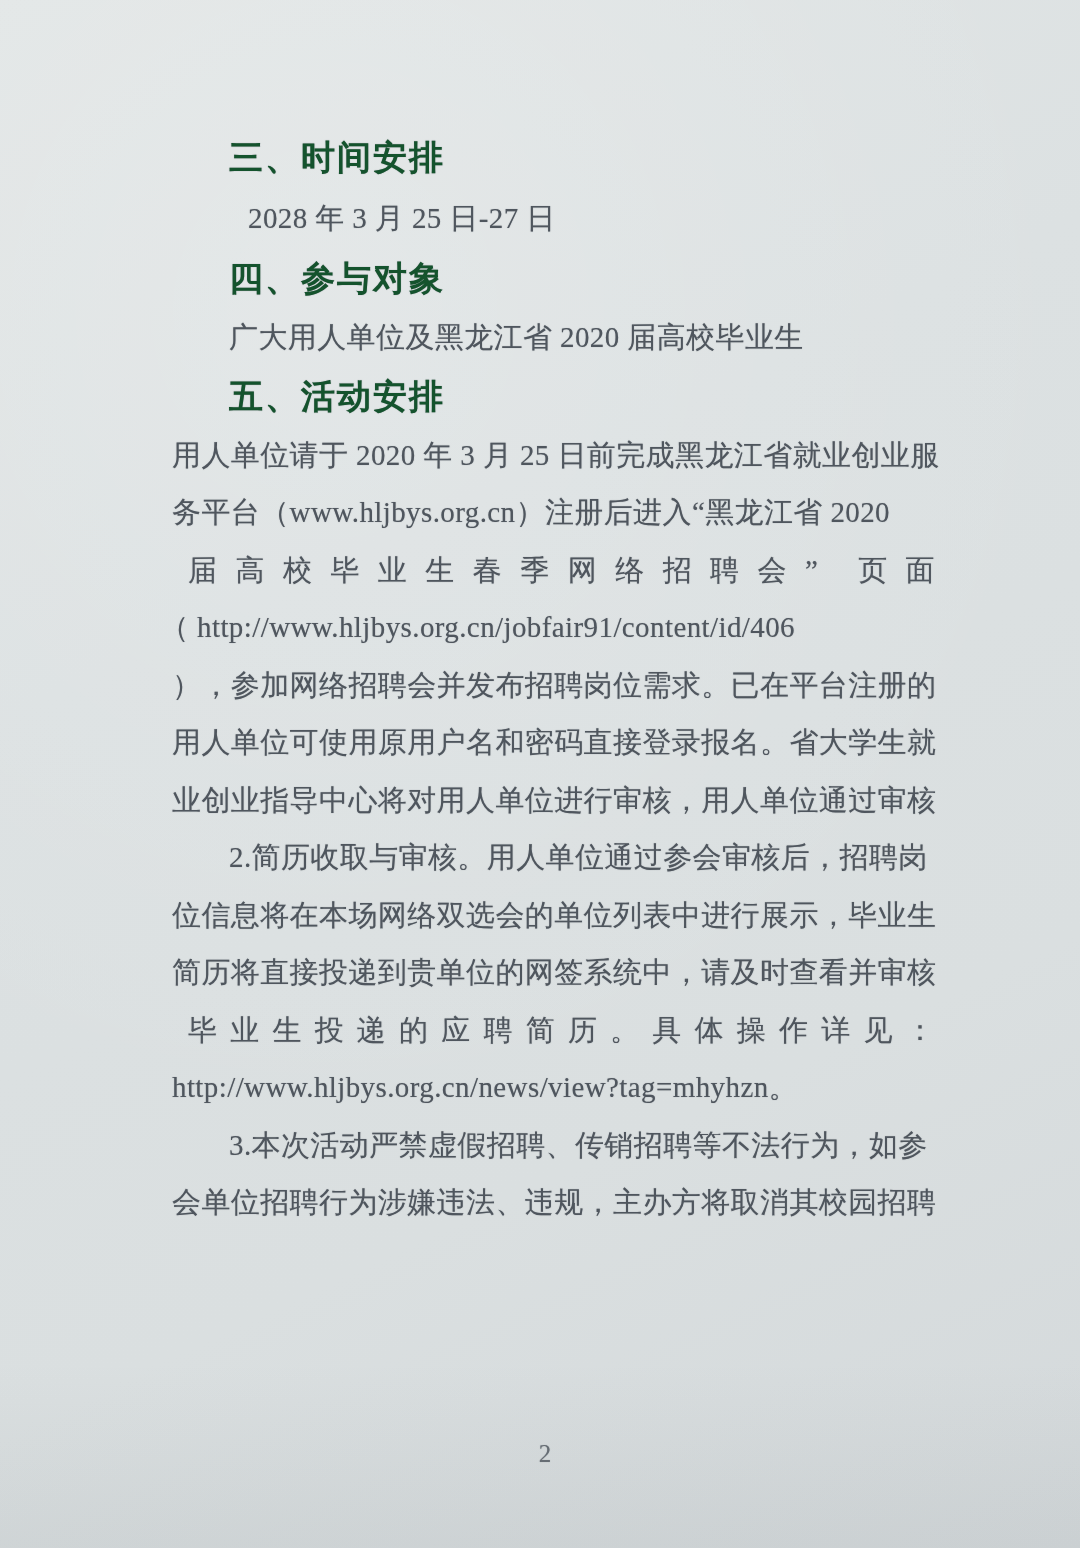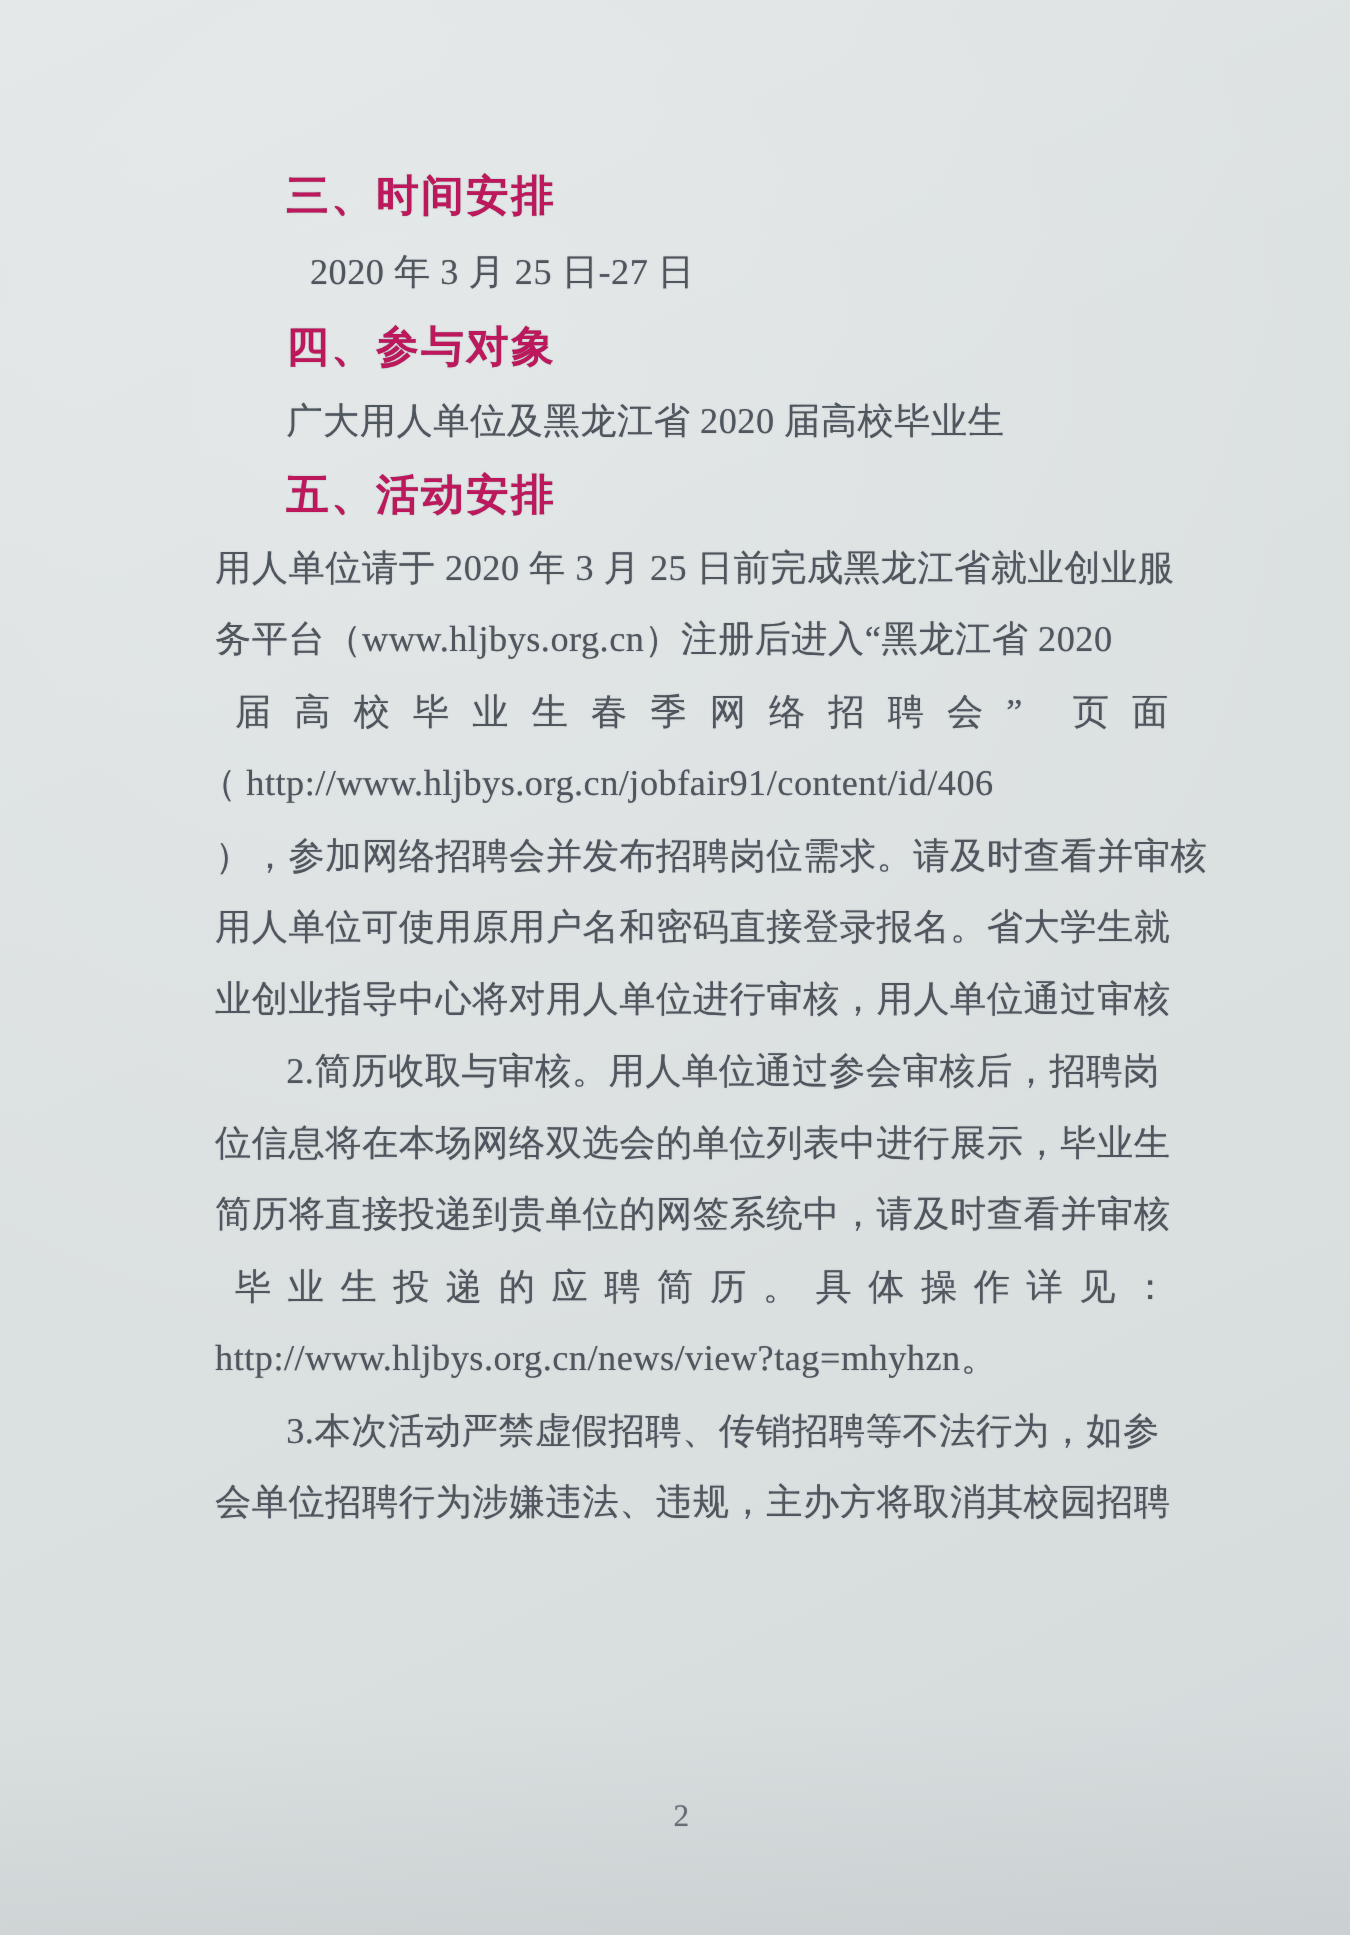"三、时间安排" .heading { color: #be185d -> #14532d }
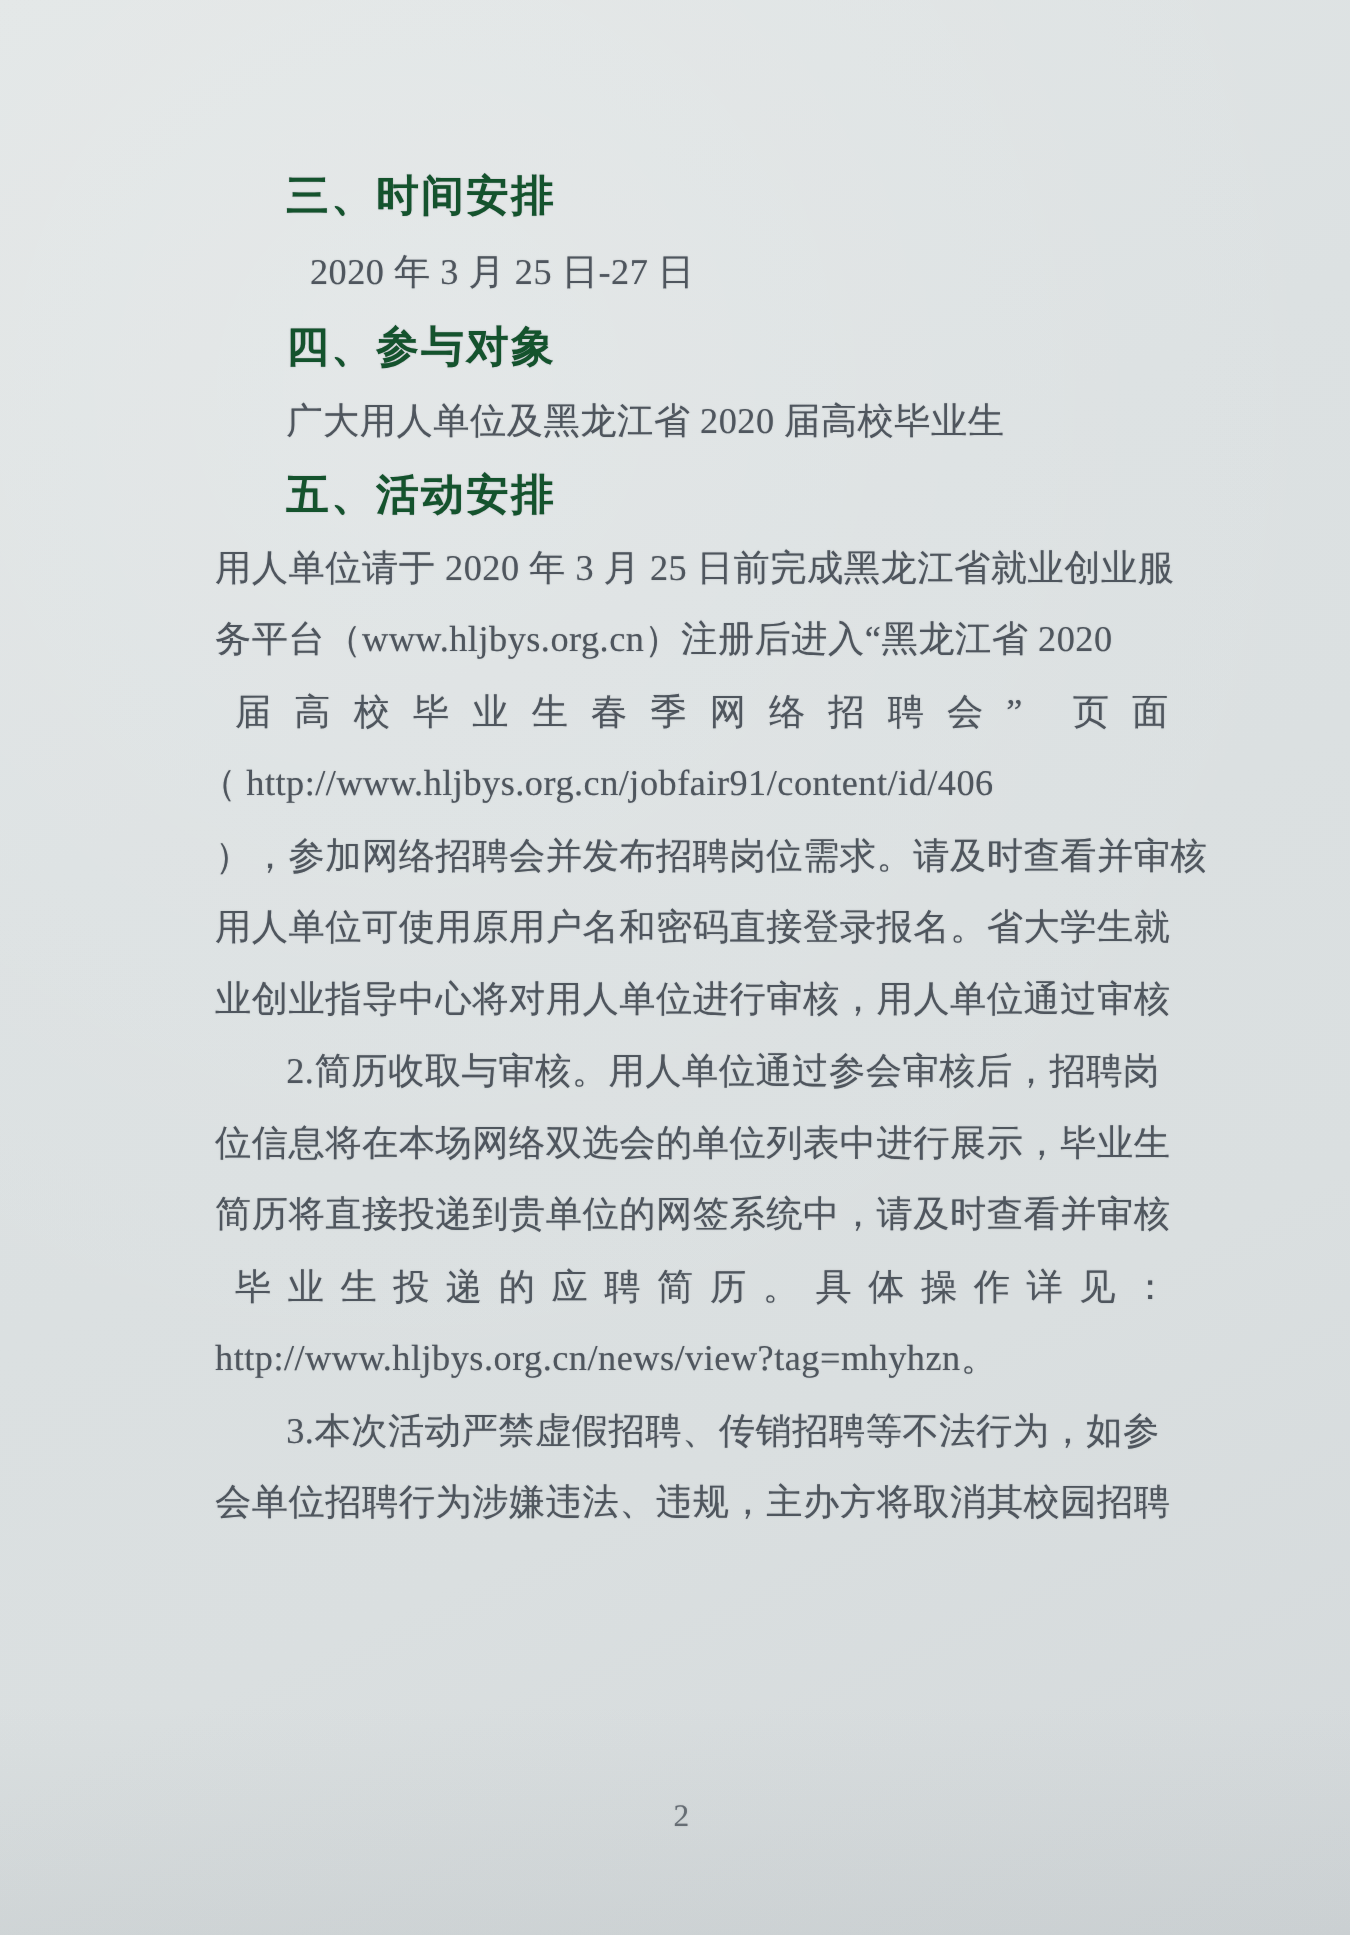"2020 年 3 月 25" div.line { text: 2020 -> 2028 }
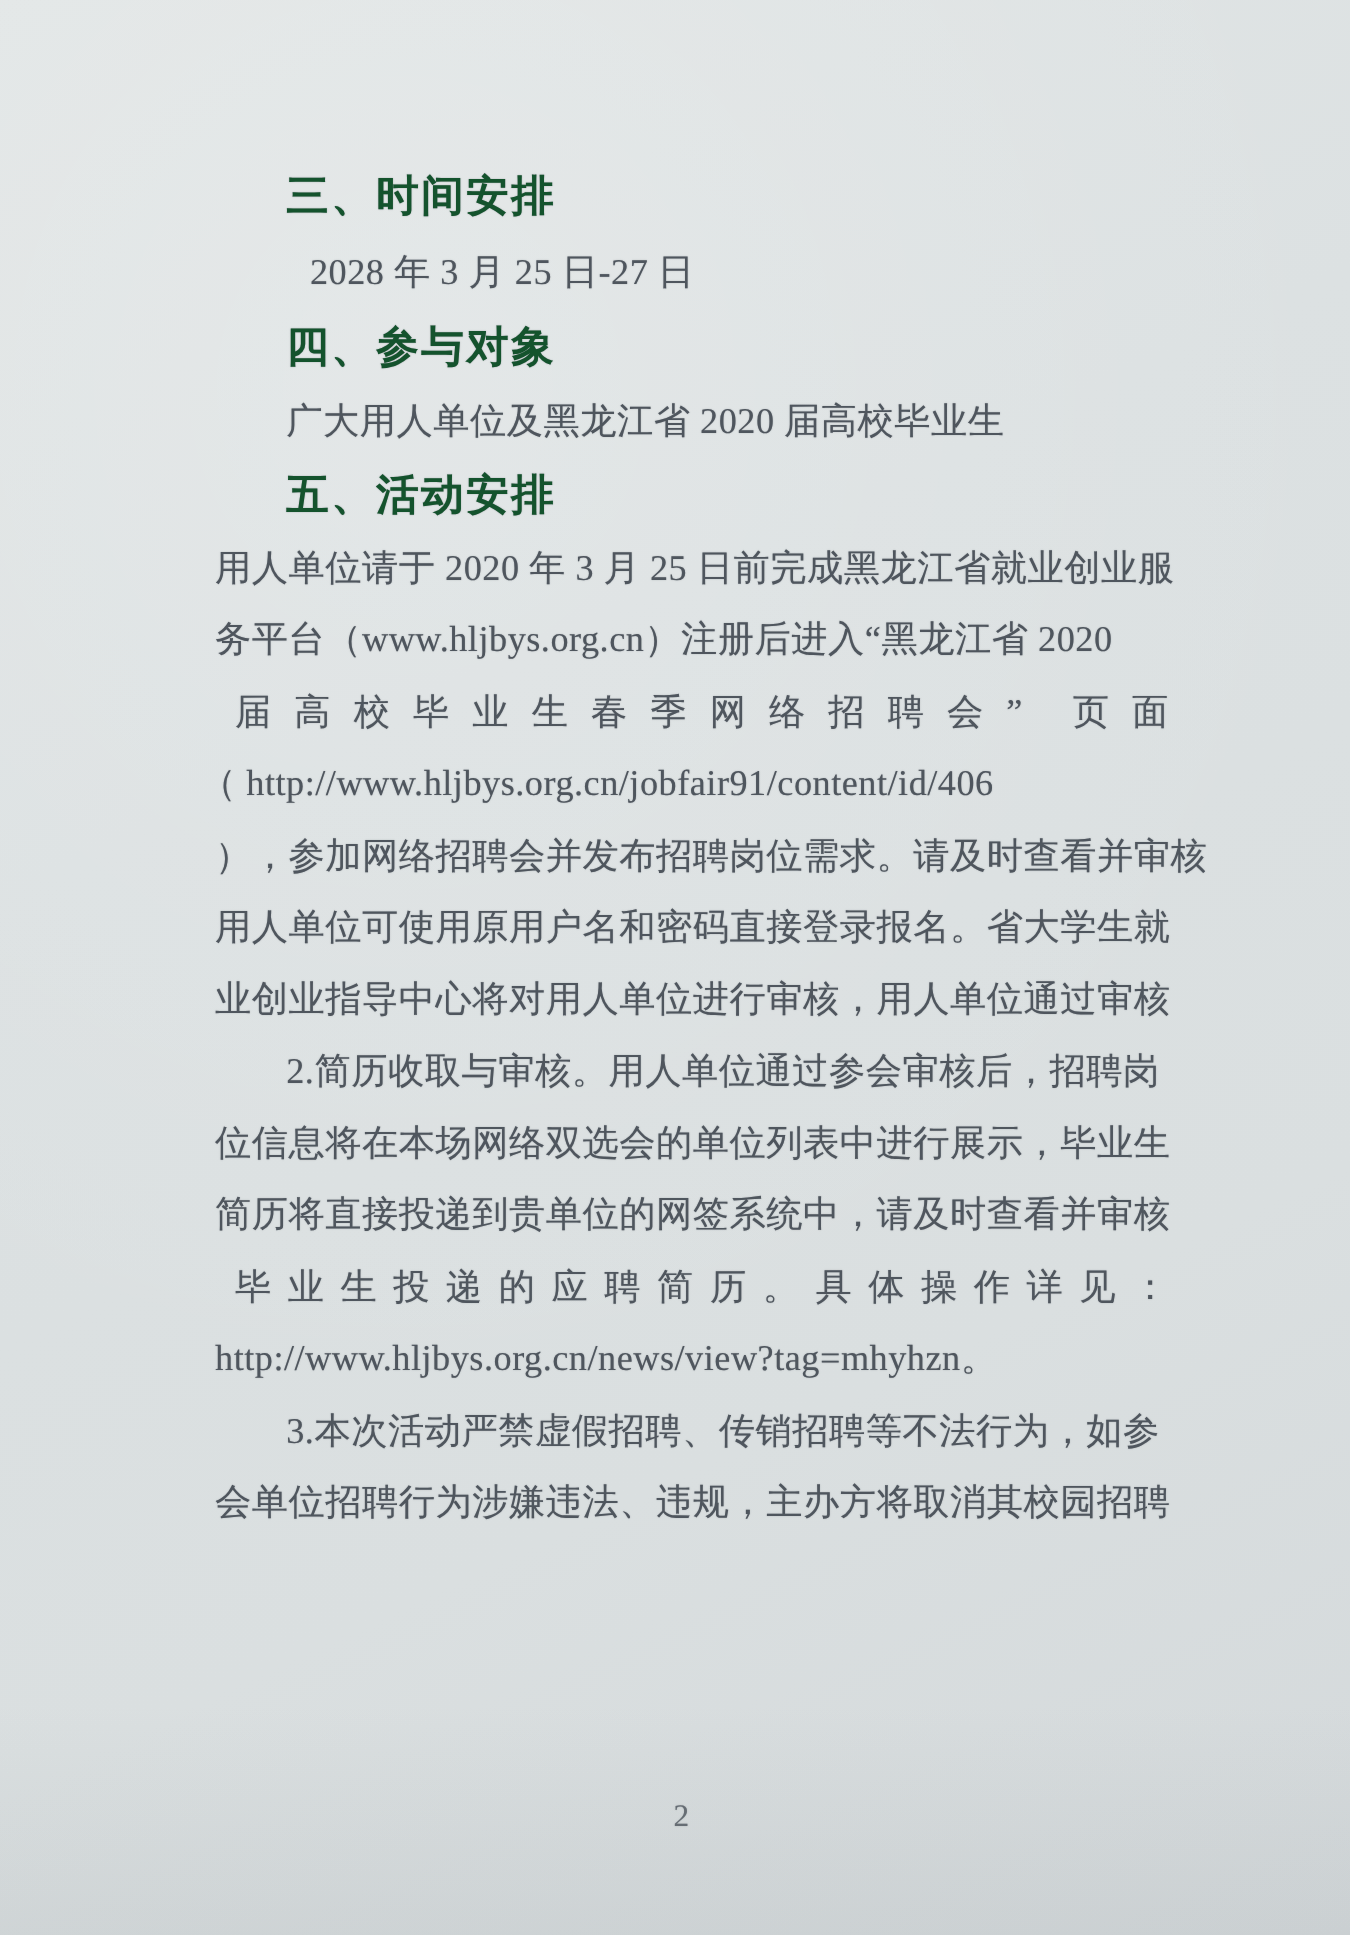"），参加网络招聘会并发布招聘岗位需求。请及时查看并审核" div.line { text: 请及时查看并审核 -> 已在平台注册的 }
